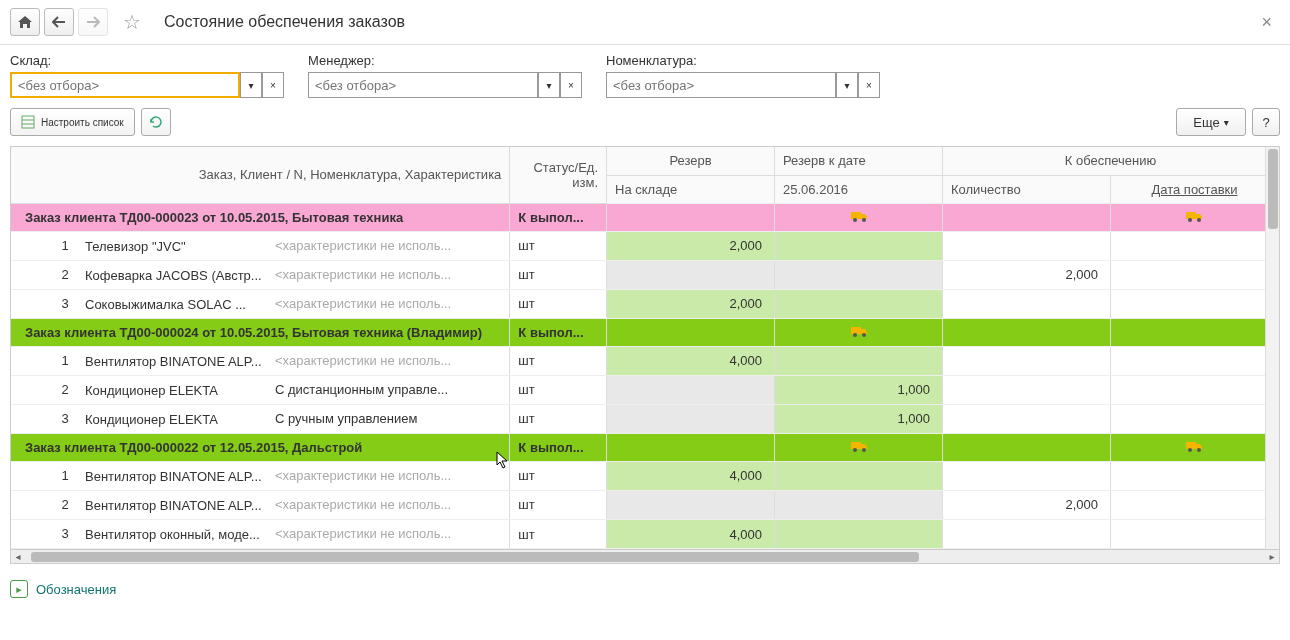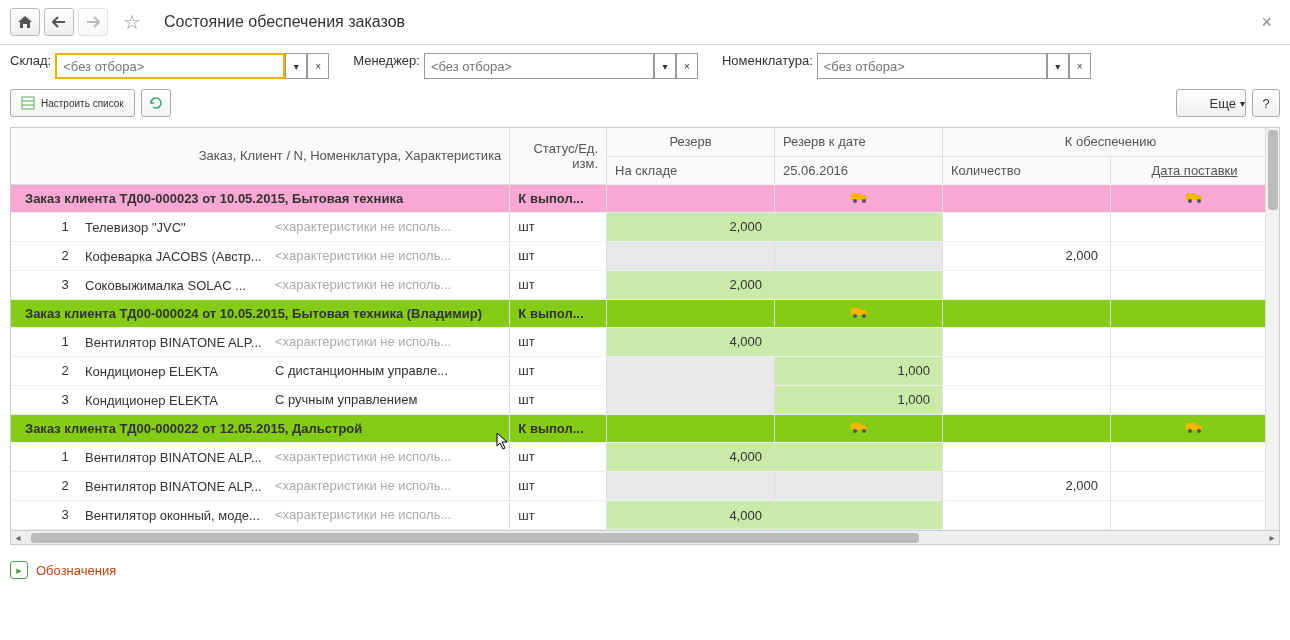"Склад:" .filter { flex-direction: none -> column }
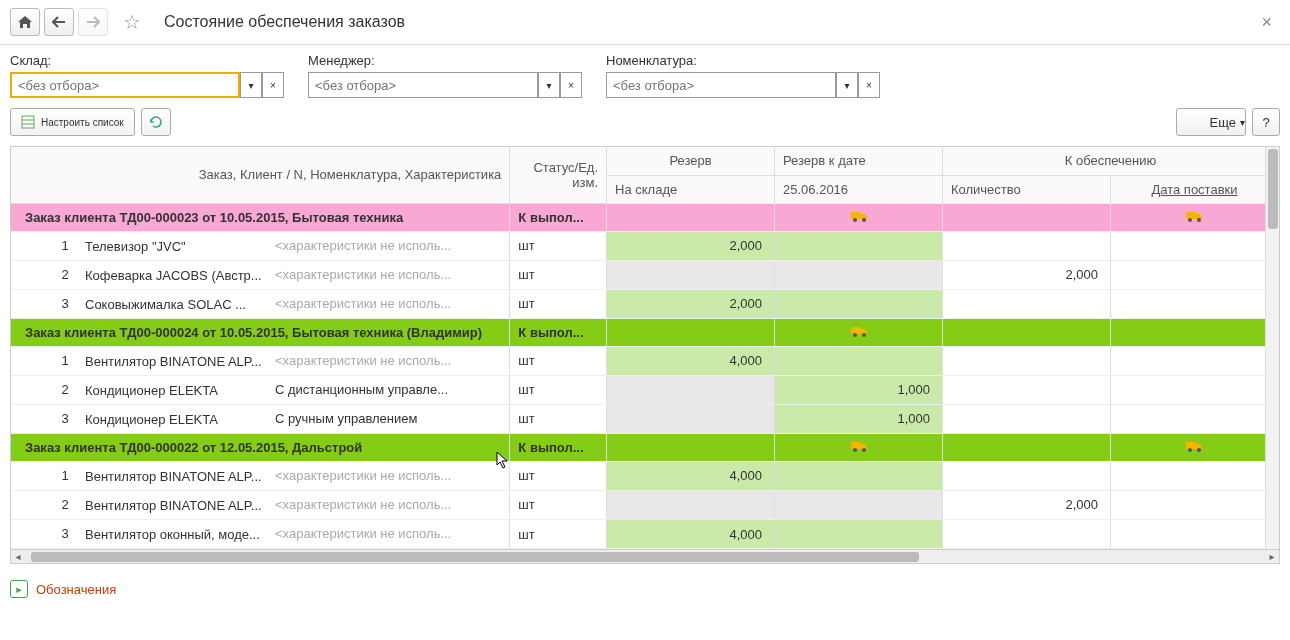"Еще" .more-btn { justify-content: flex-end -> center }
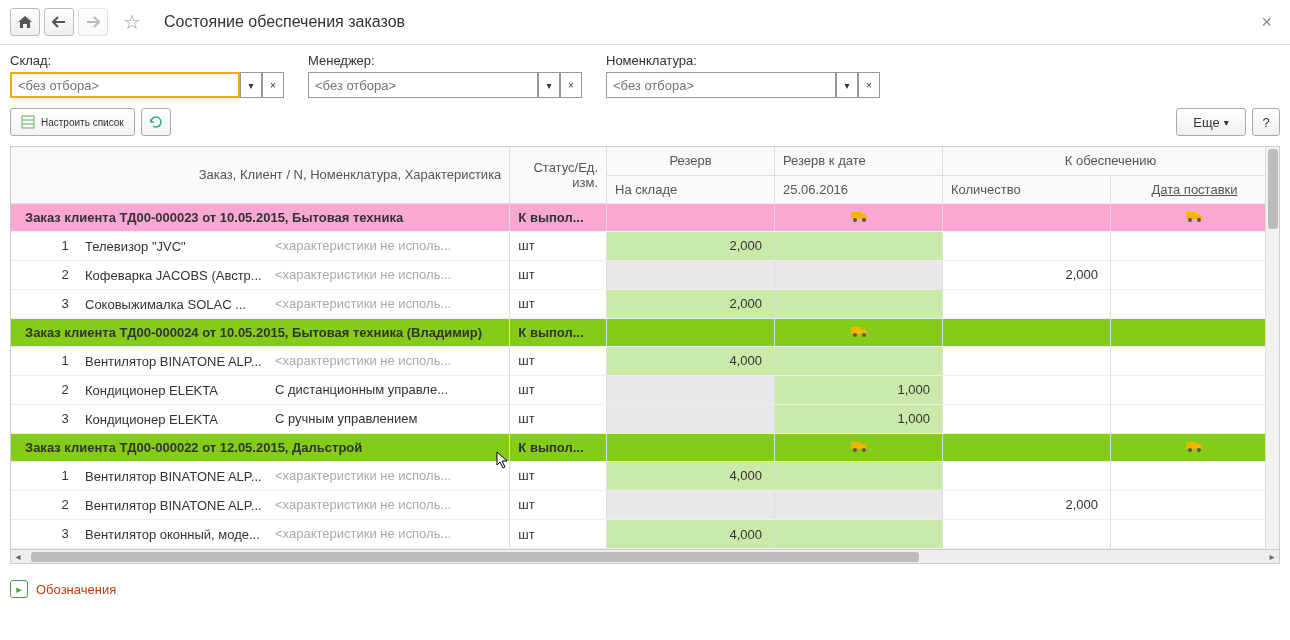"Обозначения" .expand-label { color: #c2410c -> #0f766e }
